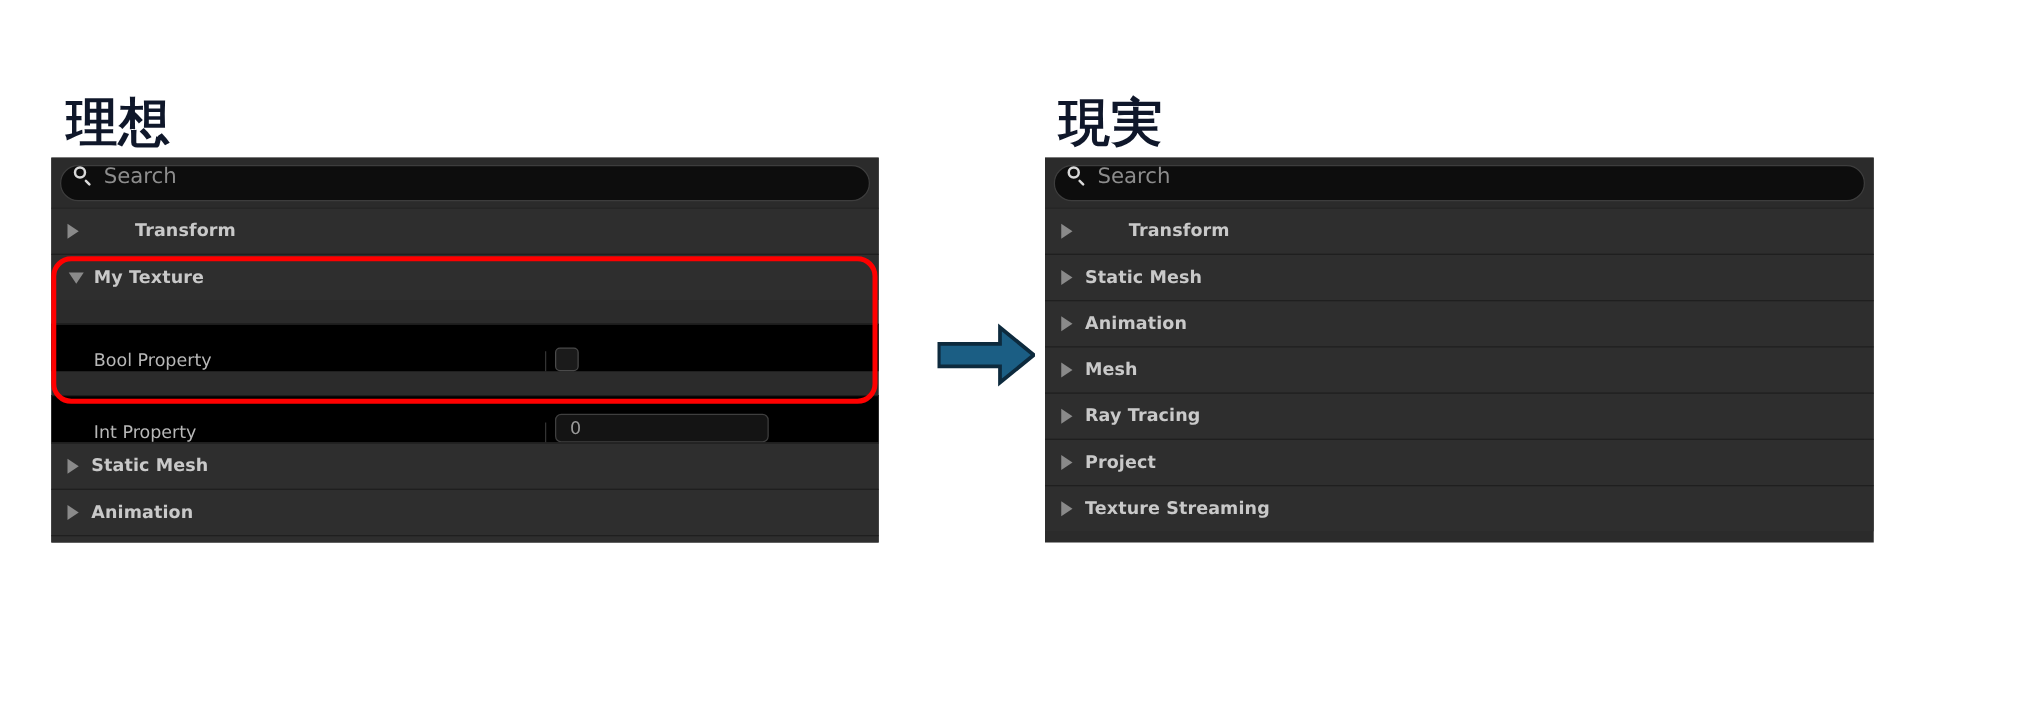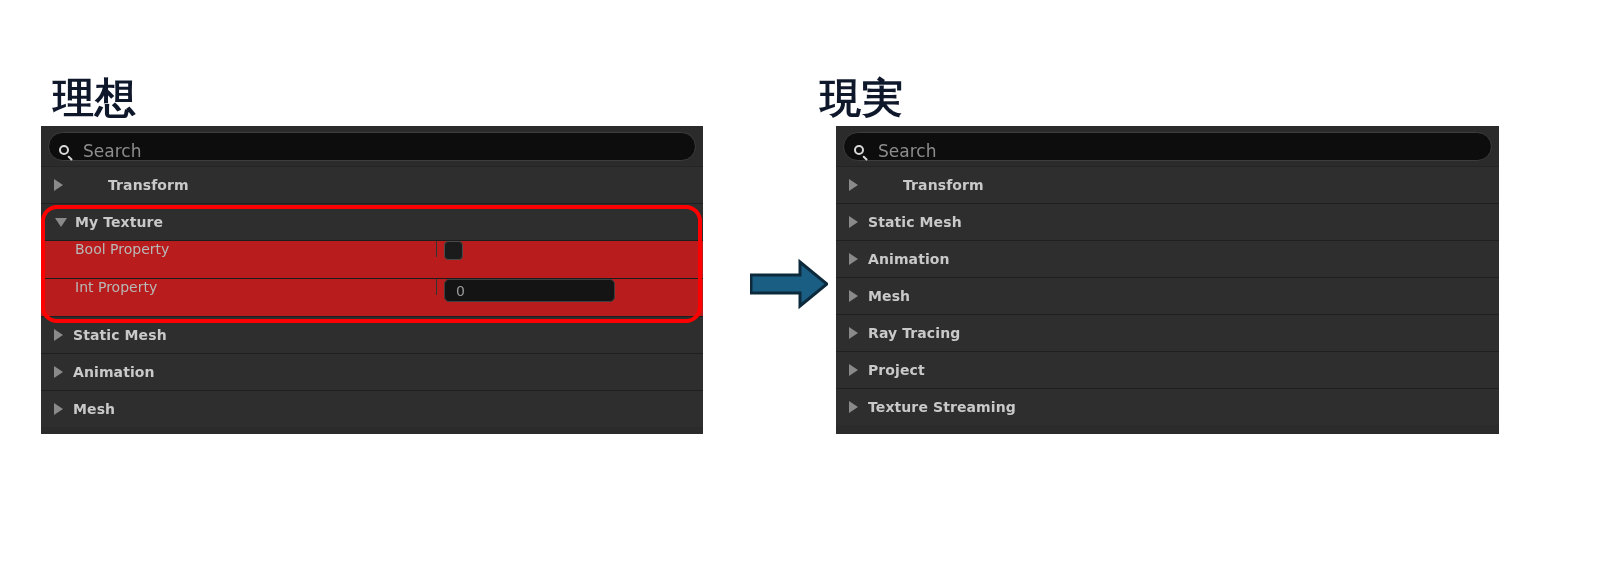"現実" #caption-reality { left: 820px -> 847px }
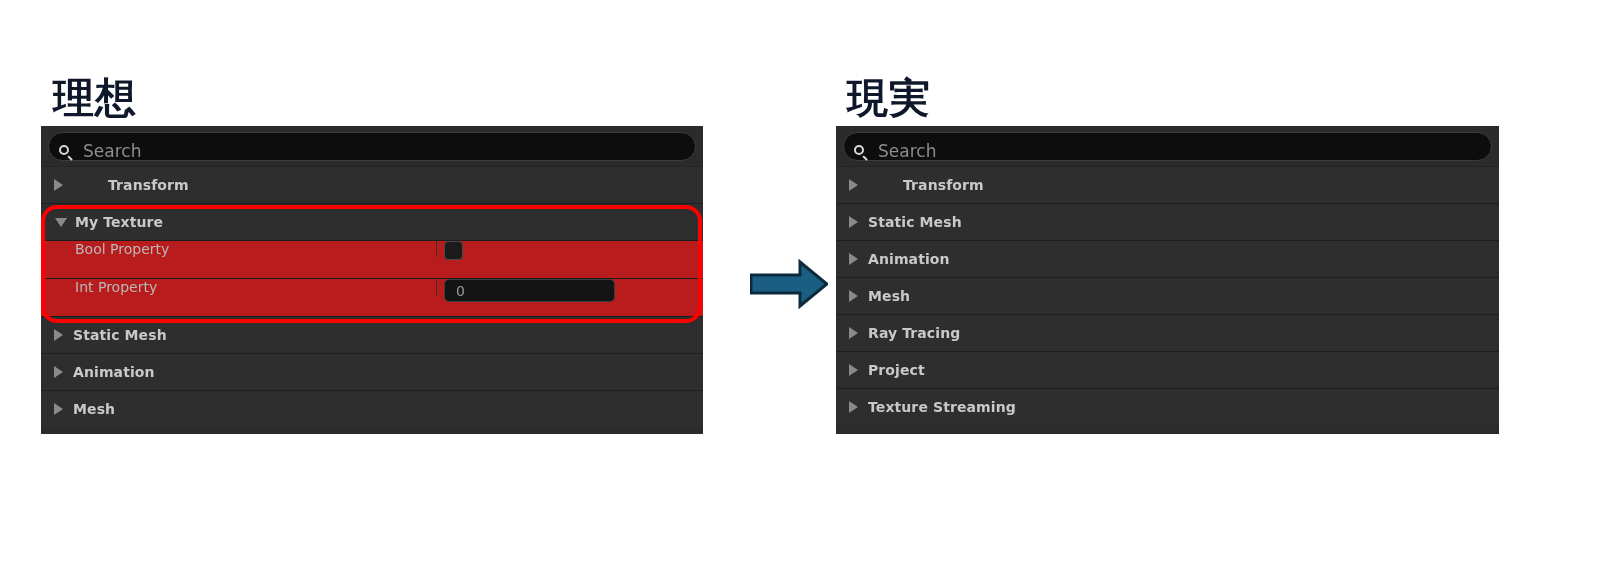"Search" .search-pill { align-items: flex-end -> flex-start }
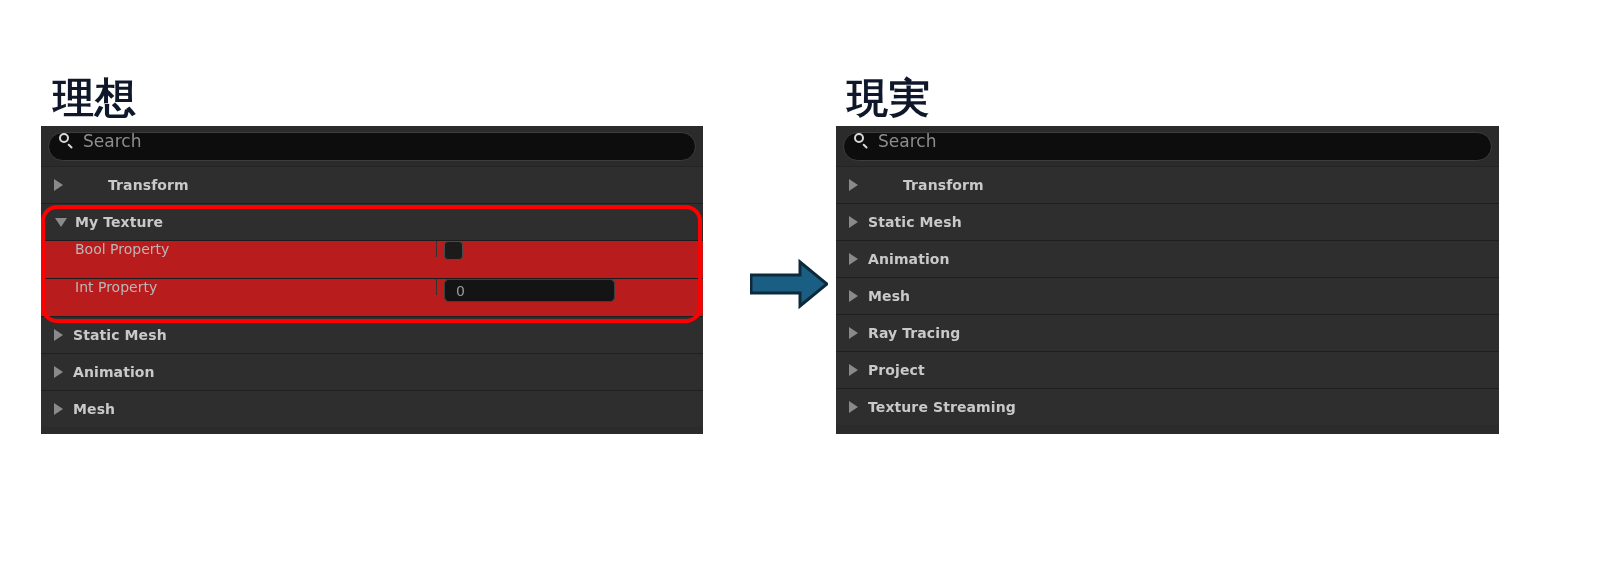"Bool Property" .prop-row { align-items: flex-start -> flex-end; background: #b91c1c -> #000000; margin-top: none -> 19px }
